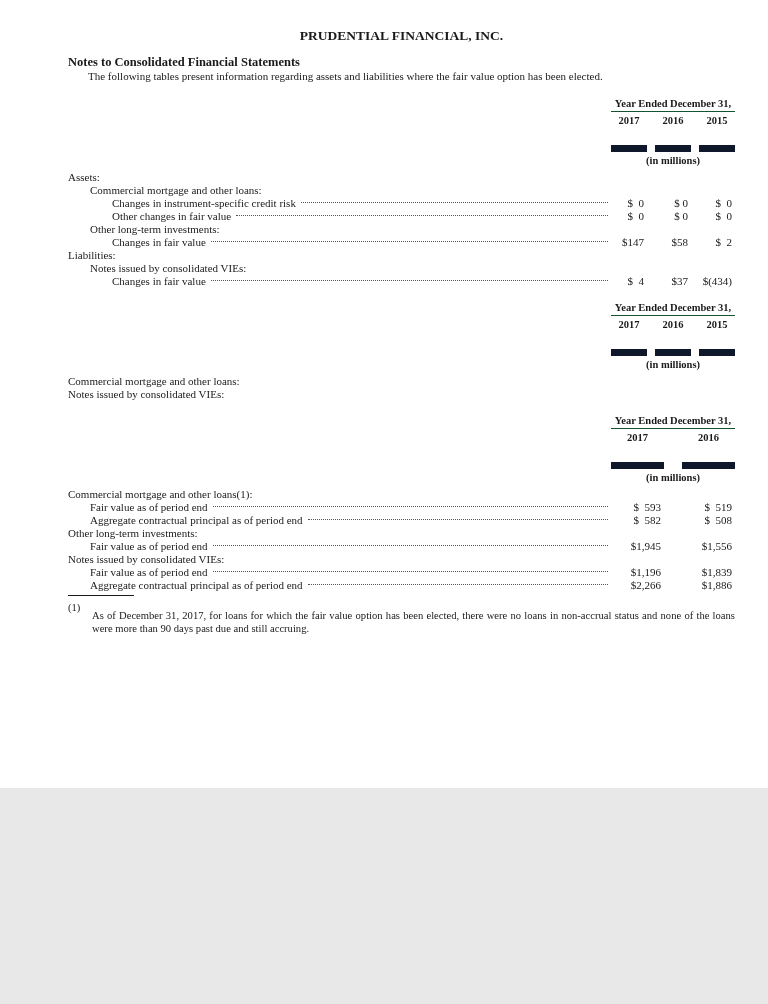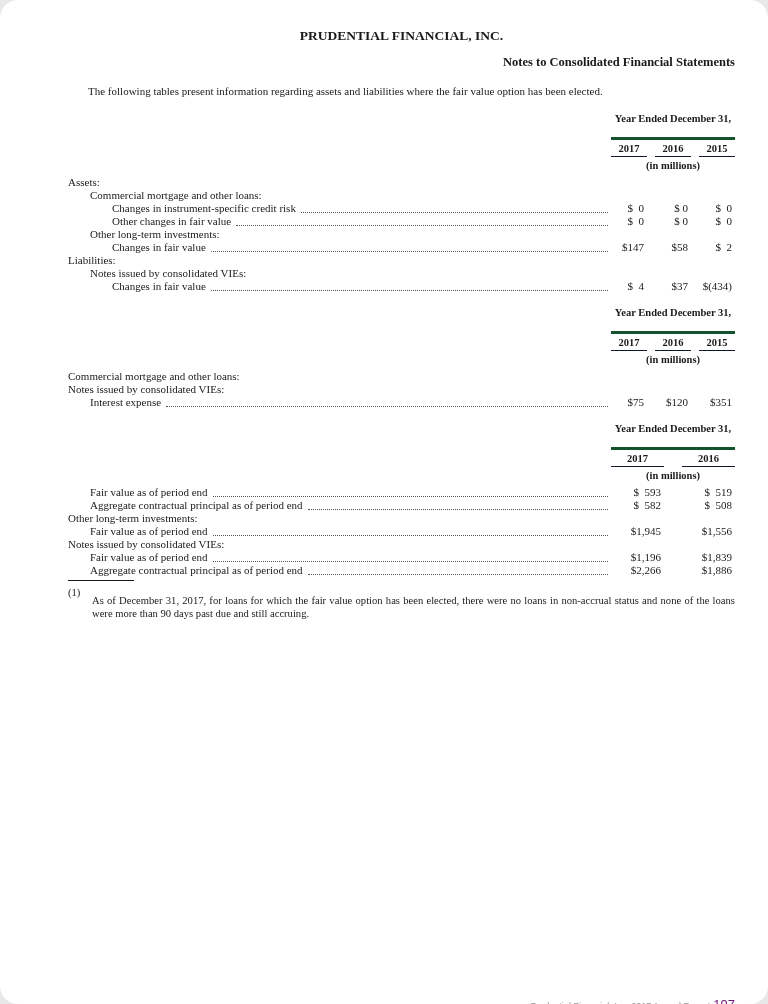"PRUDENTIAL FINANCIAL, INC." .page { border-radius: 18px -> none; height: 1004px -> 788px }
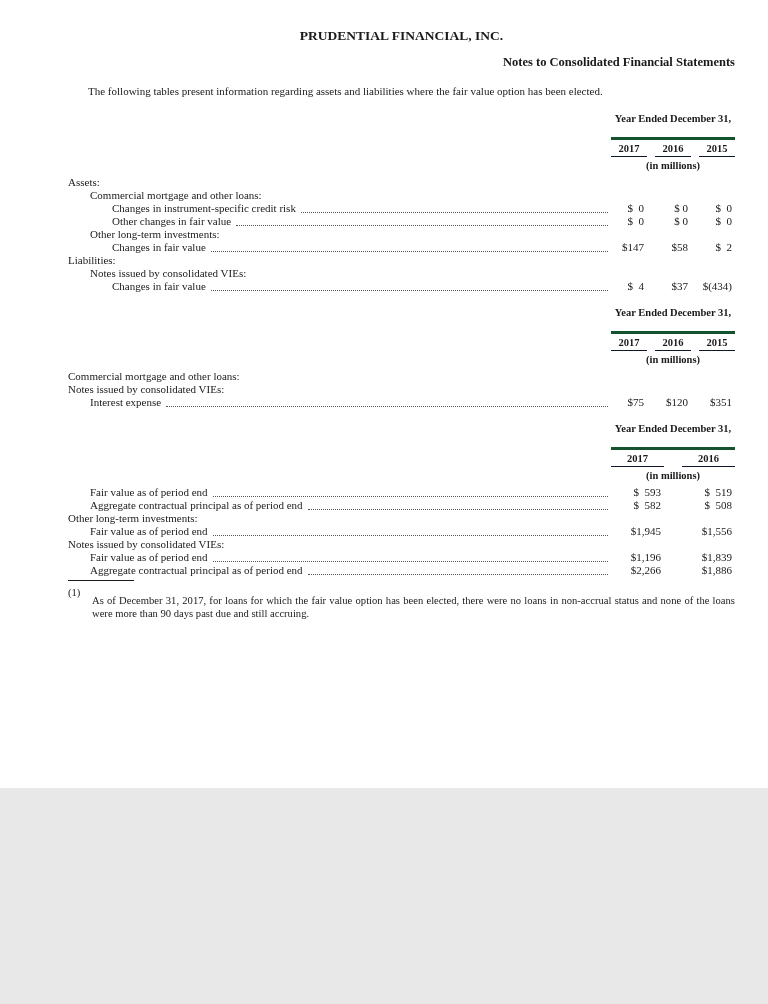"Notes to Consolidated Financial" .doc-subtitle { text-align: right -> left }
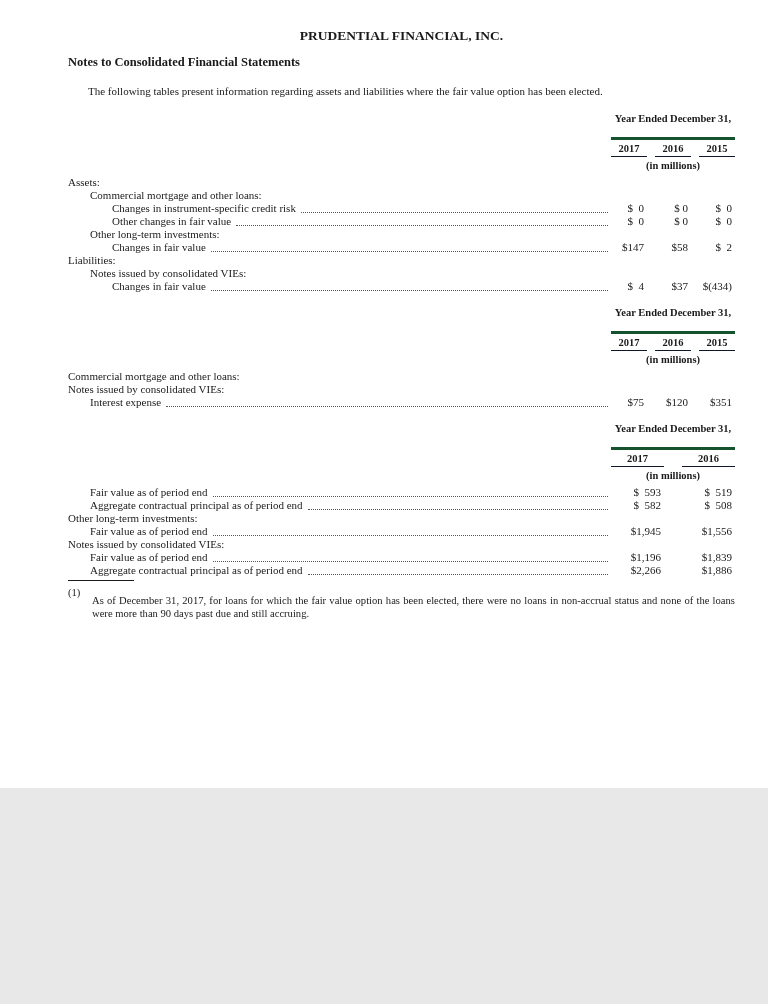"The following tables present information" .intro { margin: 15px 0 0 -> 0 0 0 }
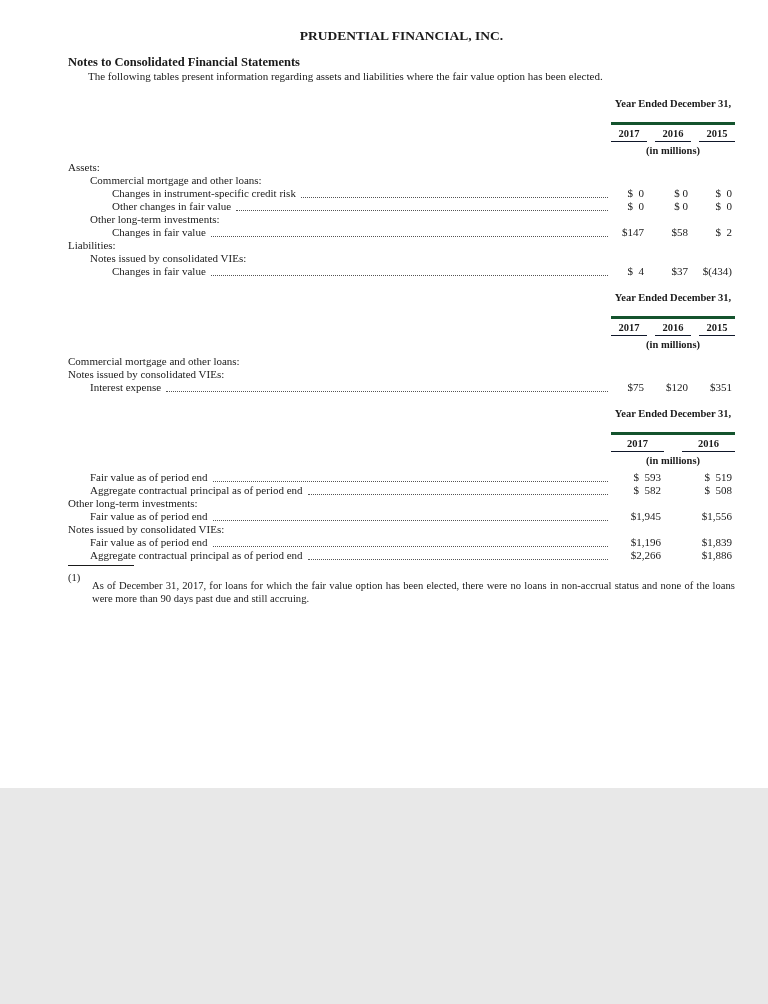"Year Ended December 31," .group-hdr { border-bottom: 3px solid #14532d -> 1px solid #14532d; padding-bottom: 12px -> 1px }
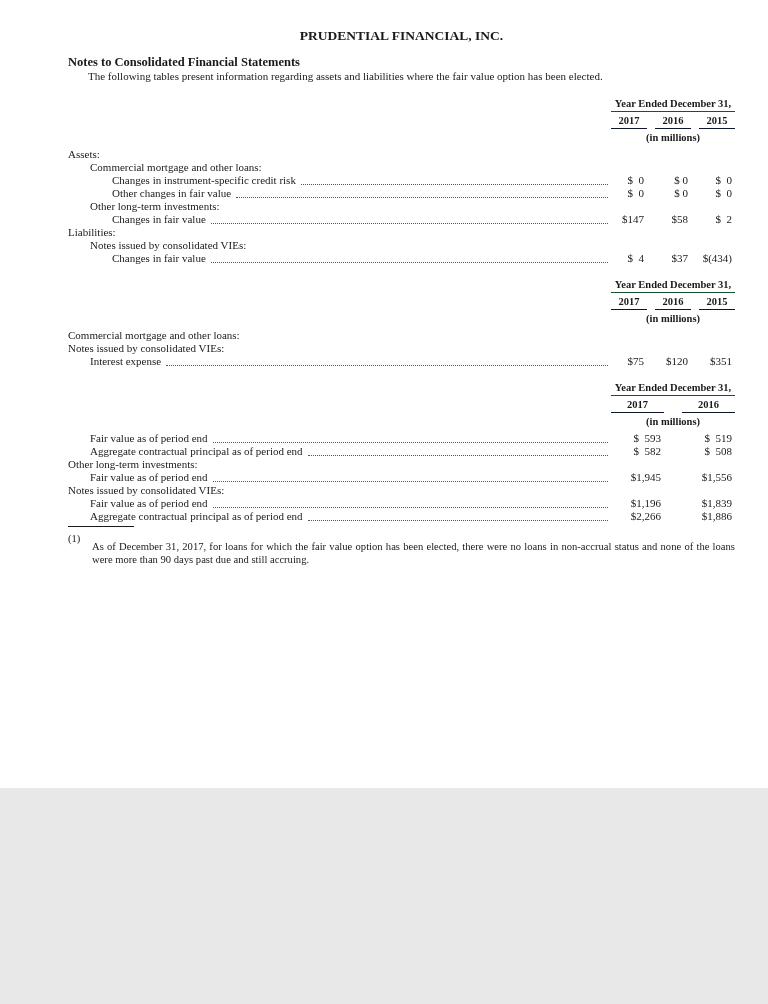"2017" .ycell { border-bottom: 1px solid #0f172a -> 7px solid #0f172a; padding-bottom: 1px -> 18px }
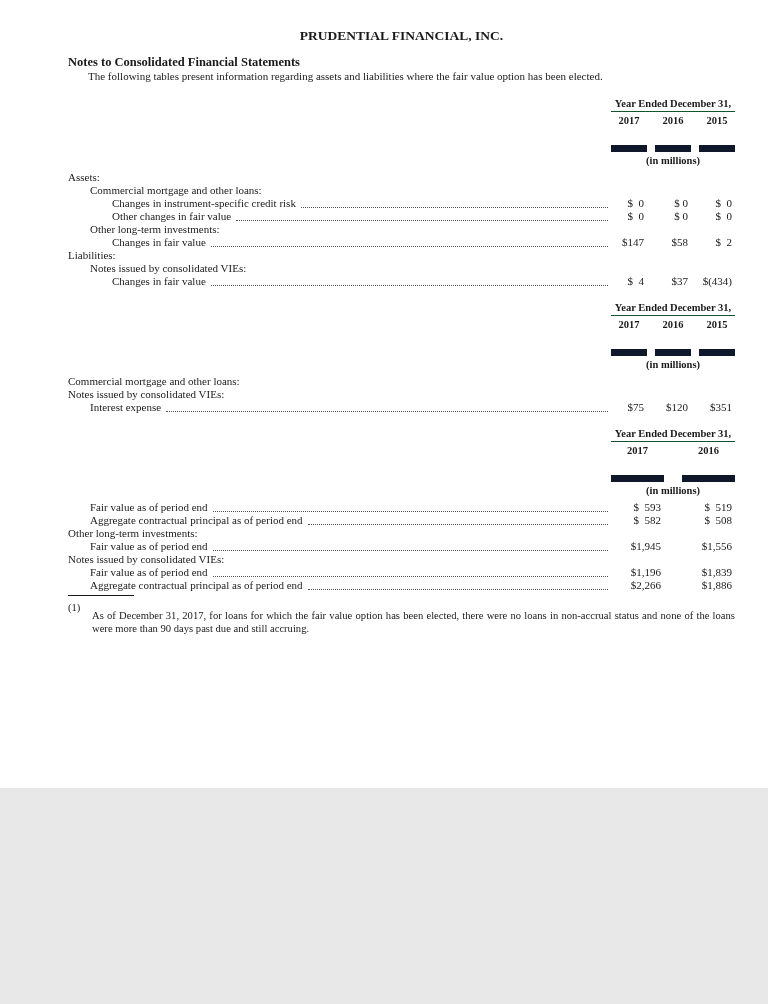"Assets:" .row { align-items: flex-end -> center }
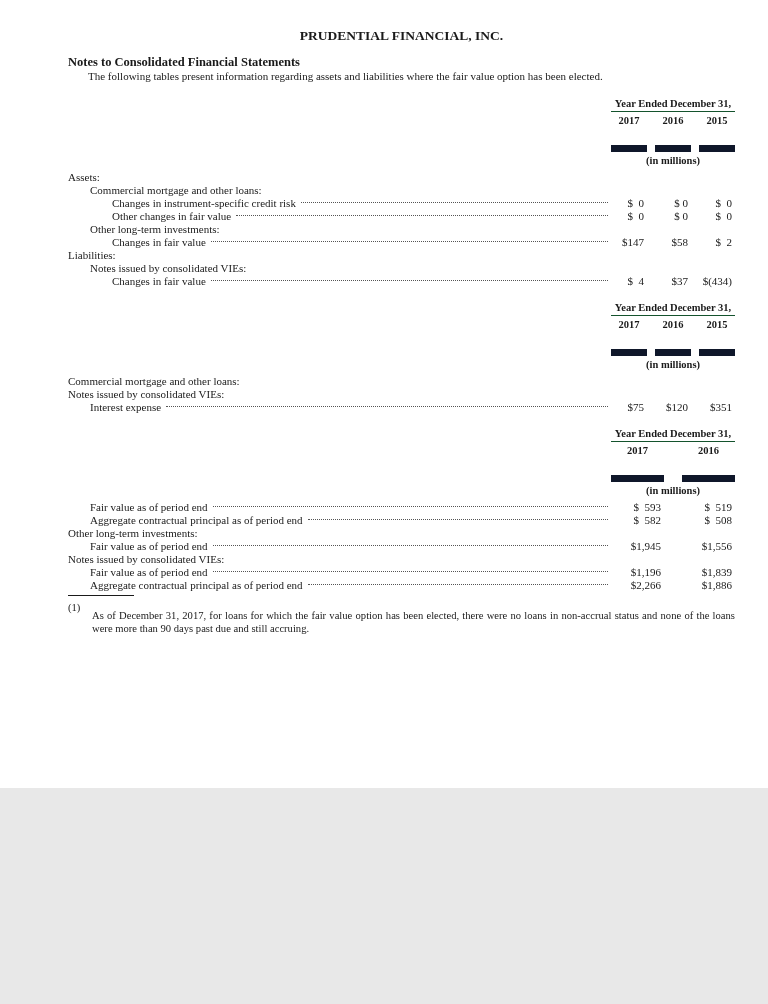"Interest expense" div.row { html: <div> <span>Interest expense</span> <span></span> <span> <span>$75</span> <span>$120</span> <span>$351</span> </span> </div> -> none }
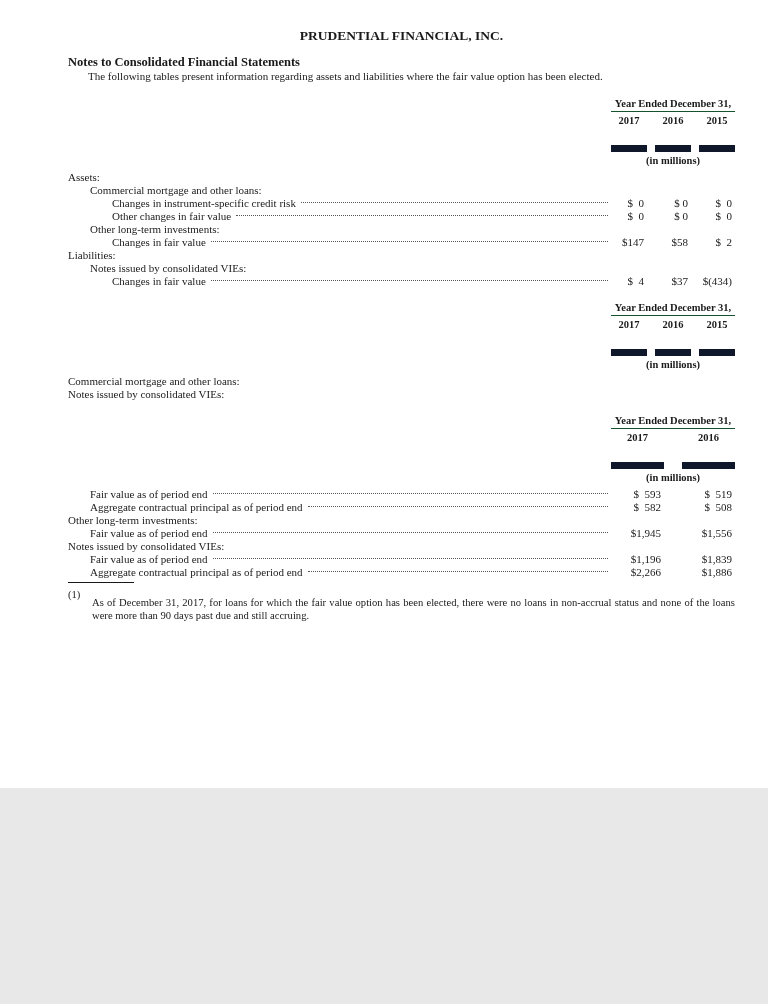"Commercial mortgage and other loans(1):" div.row { html: none -> <div> <span>Commercial mortgage and other loans(1):</span> </div> }
